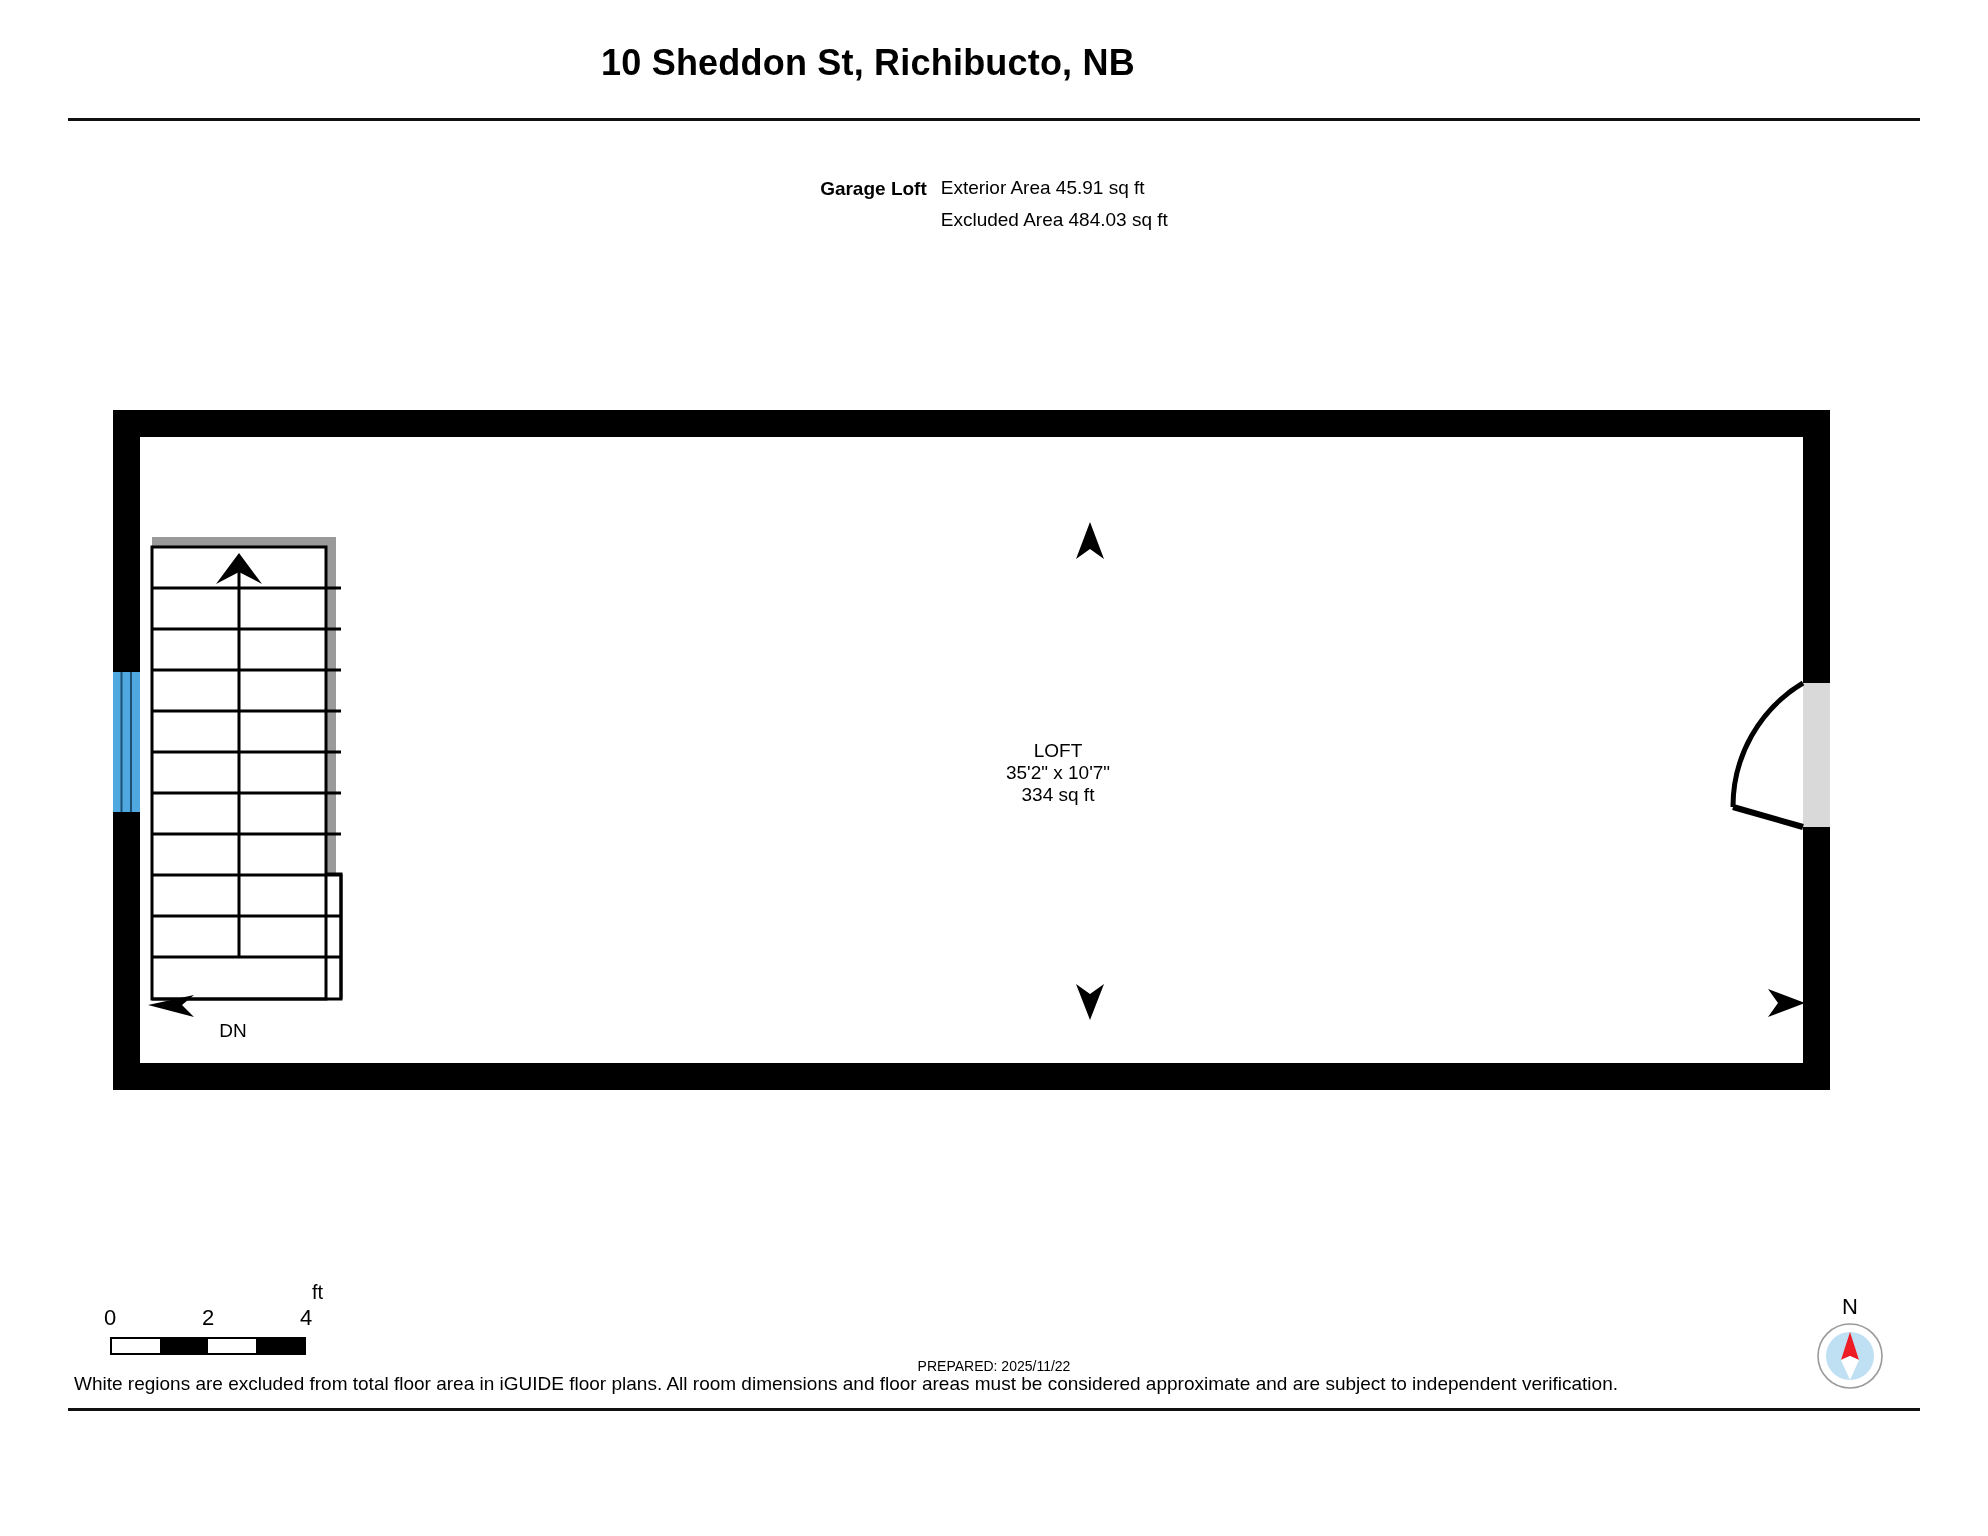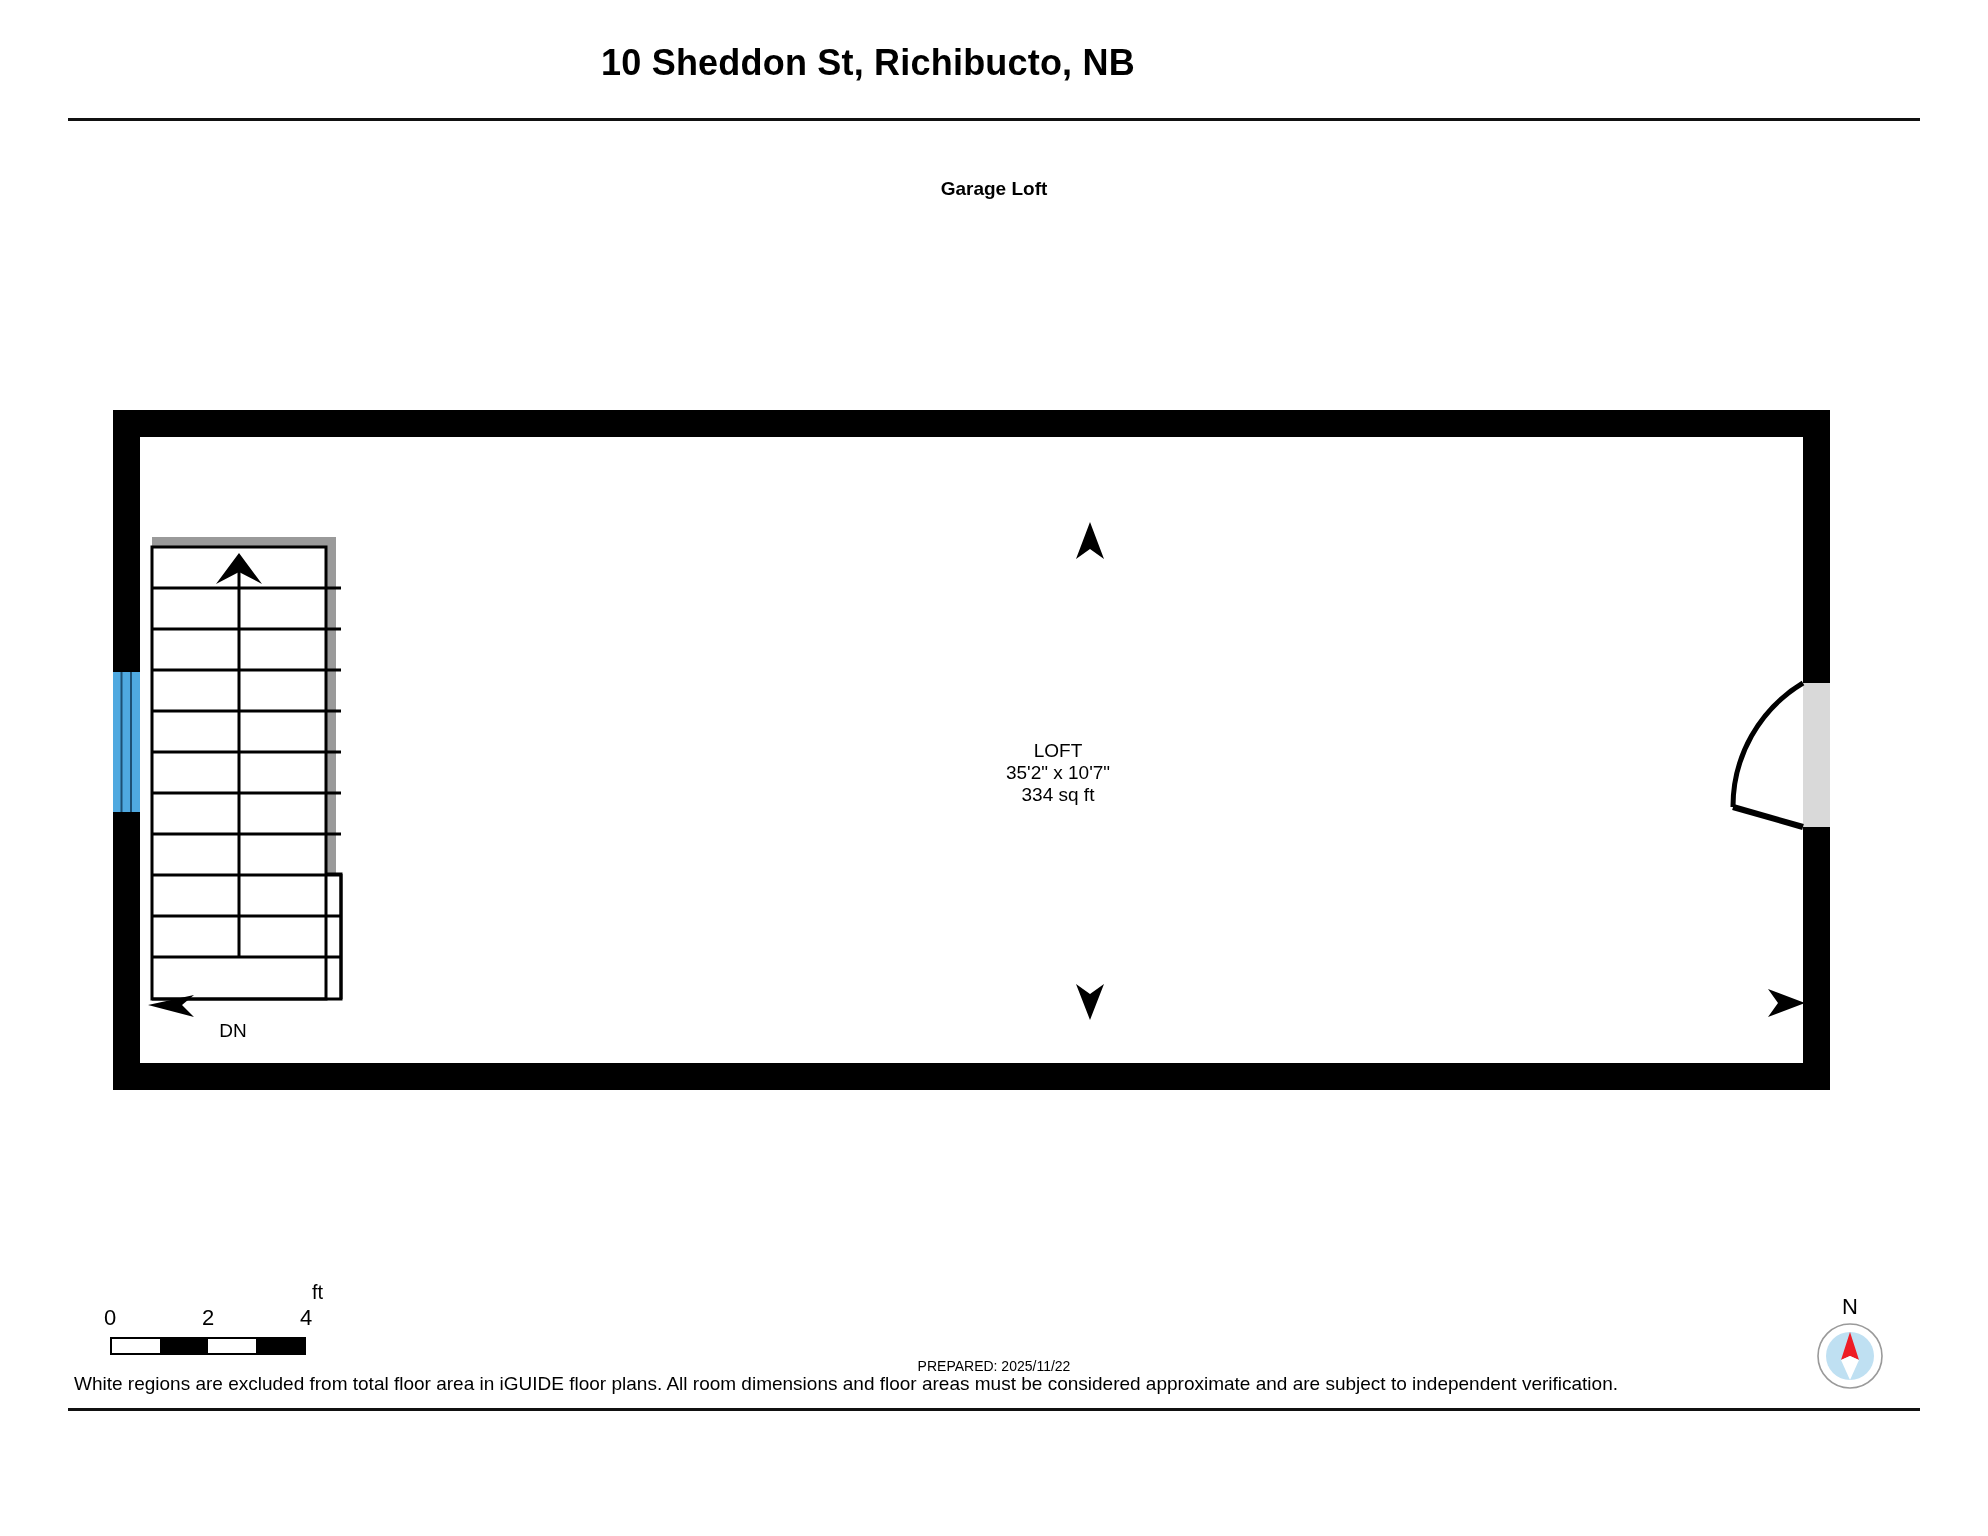"Exterior Area 45.91 sq ft" div { html: none -> <div> <div>Exterior Area 45.91 sq ft</div> <div>Excluded Area 484.03 sq ft</div> </div> }
